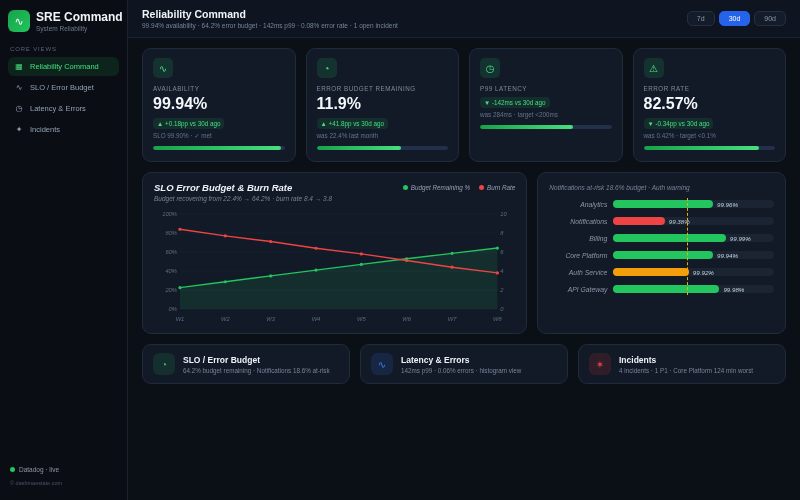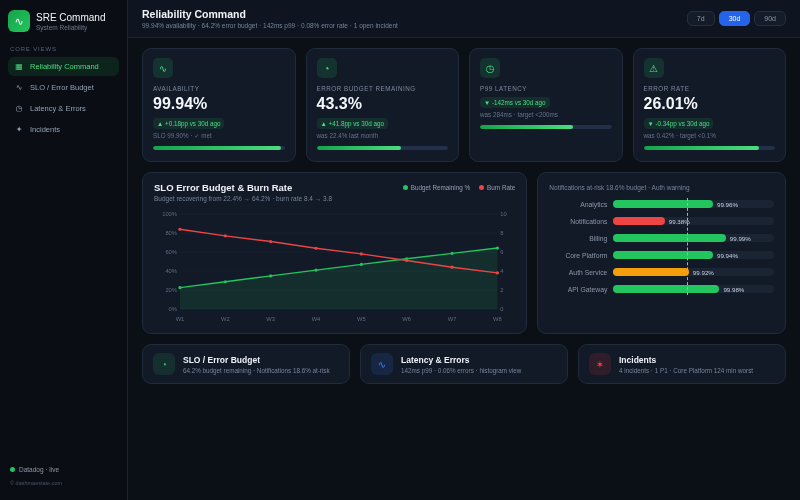"SRE Command" .brand-title { font-size: 10px -> 12px; font-weight: normal -> bold }
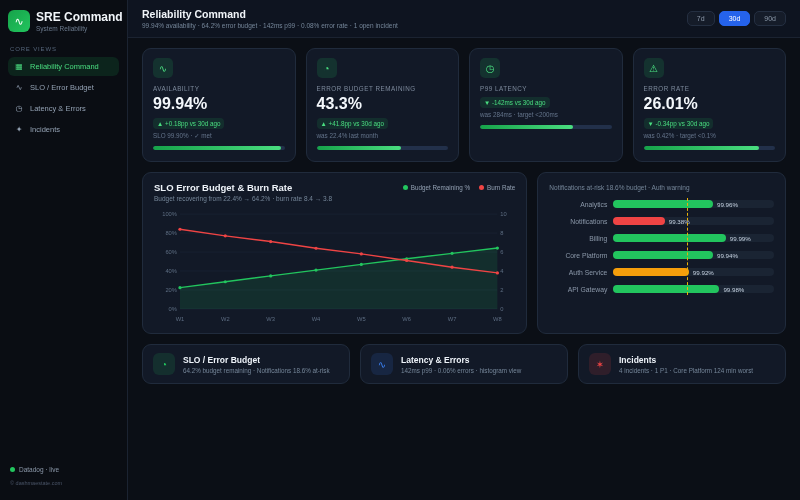"43.3%" div.kpi-value { text: 43.3% -> 11.9% }
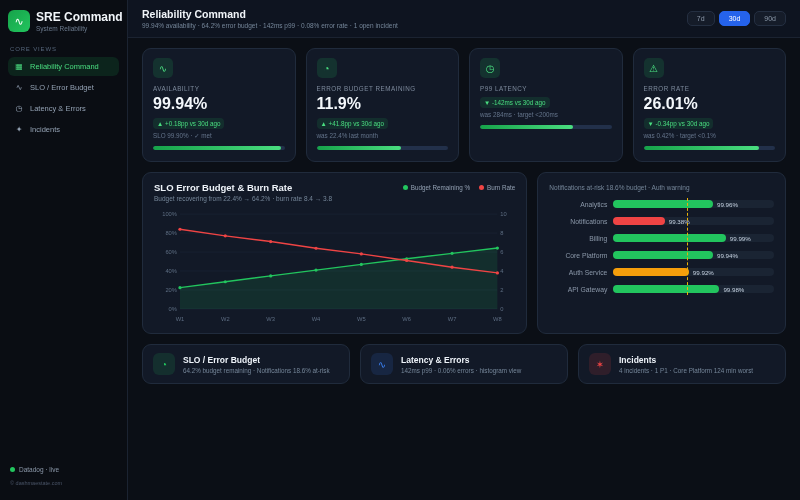"26.01%" div.kpi-value { text: 26.01% -> 82.57% }
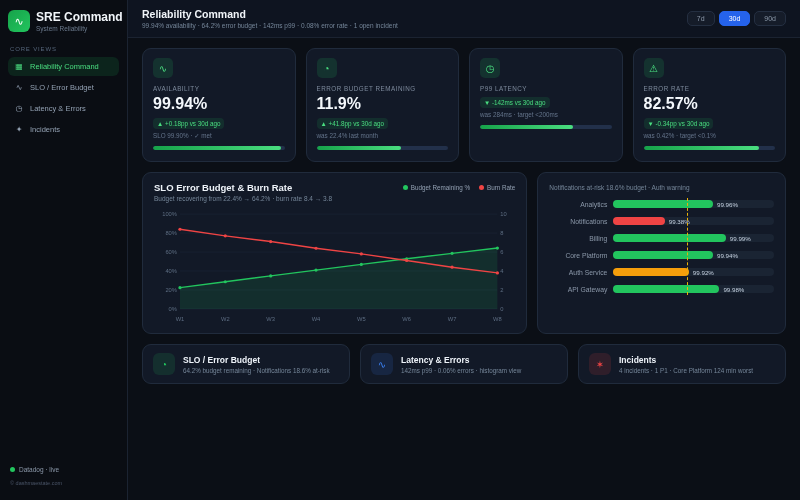"SLO Error Budget & Burn" .charts-row { font-style: none -> italic }
